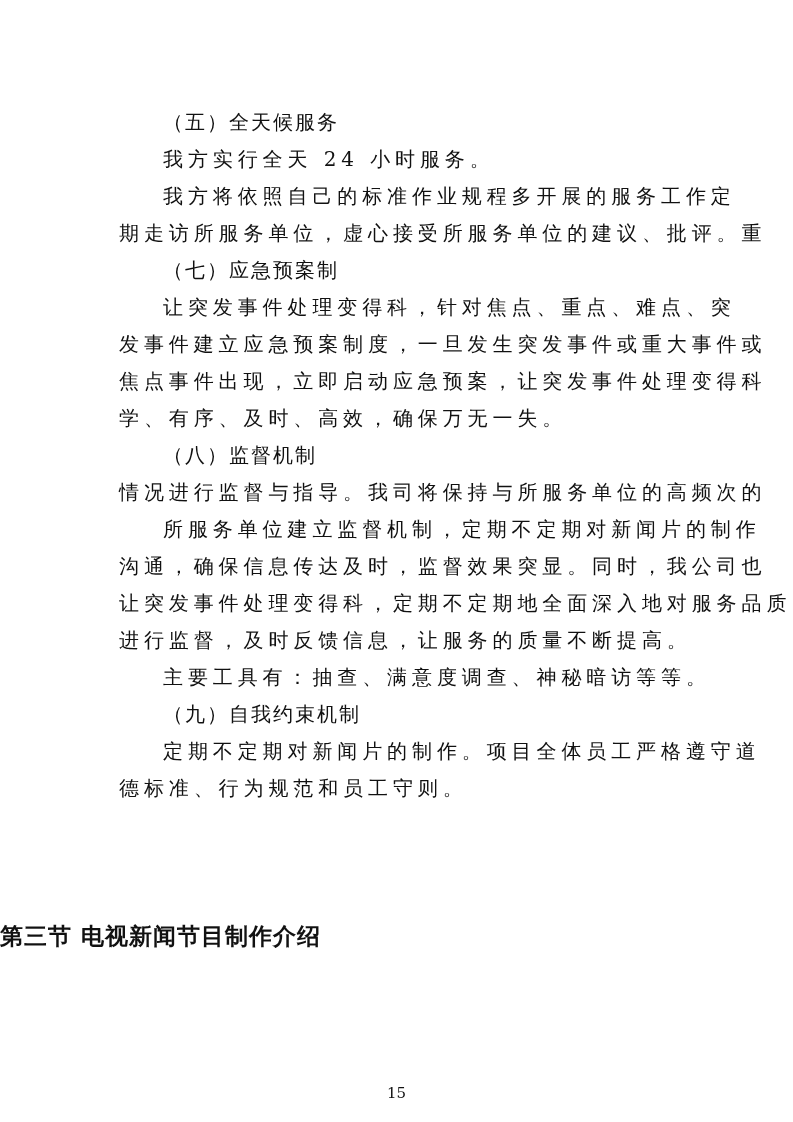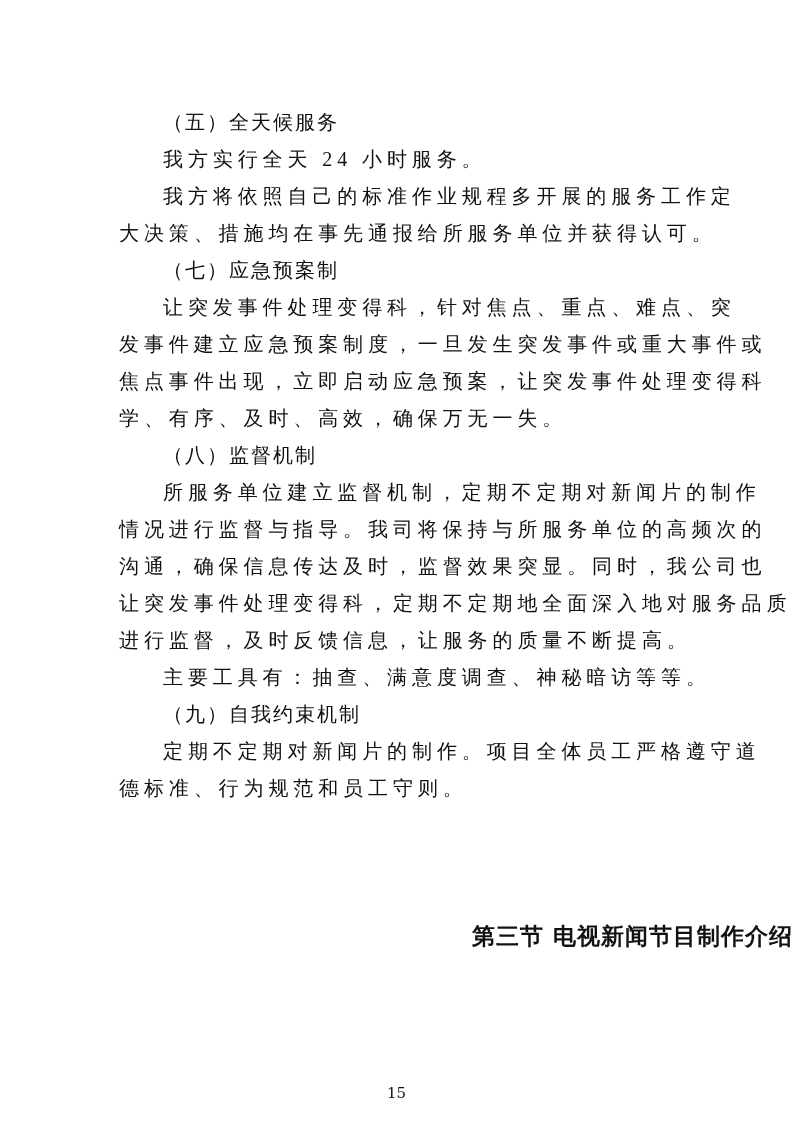"我方实行全天 24 小时服务。" .line.indent { font-family: Liberation Serif, serif -> none }
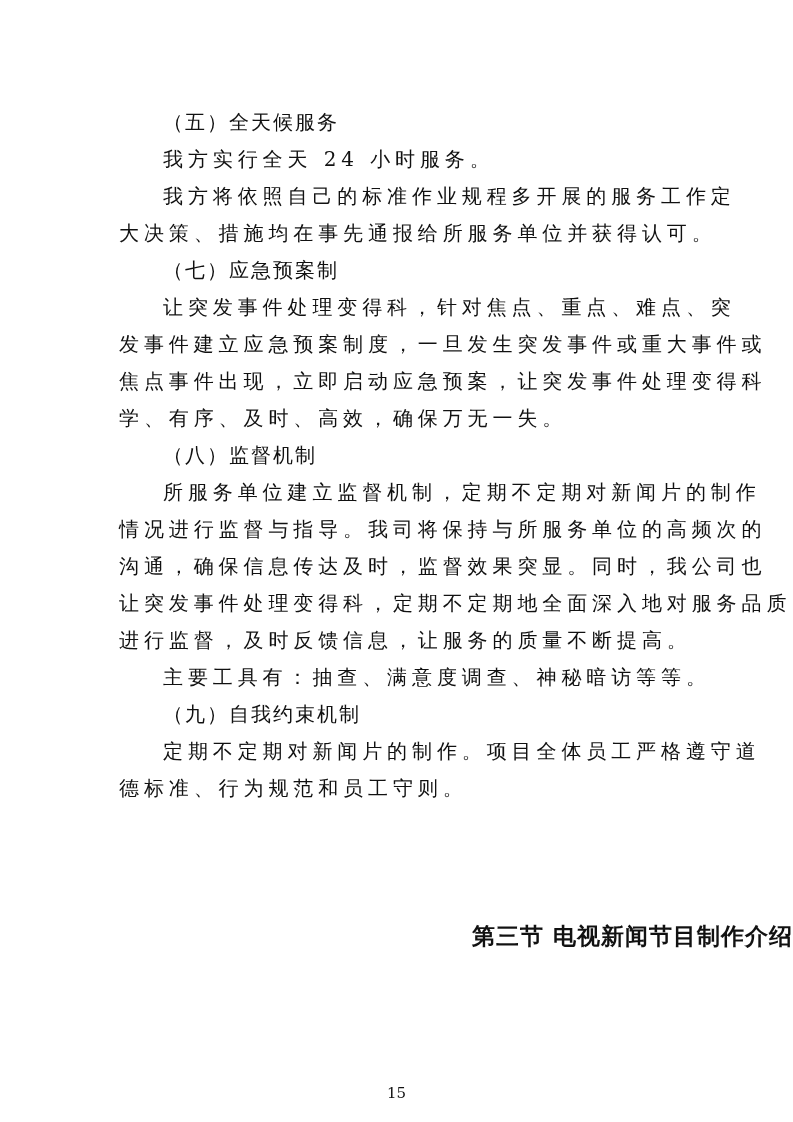"期走访所服务单位，虚心接受所服务单位的建议、批评。重" div.line { html: none -> <div>期走访所服务单位，虚心接受所服务单位的建议、批评。重</div> }
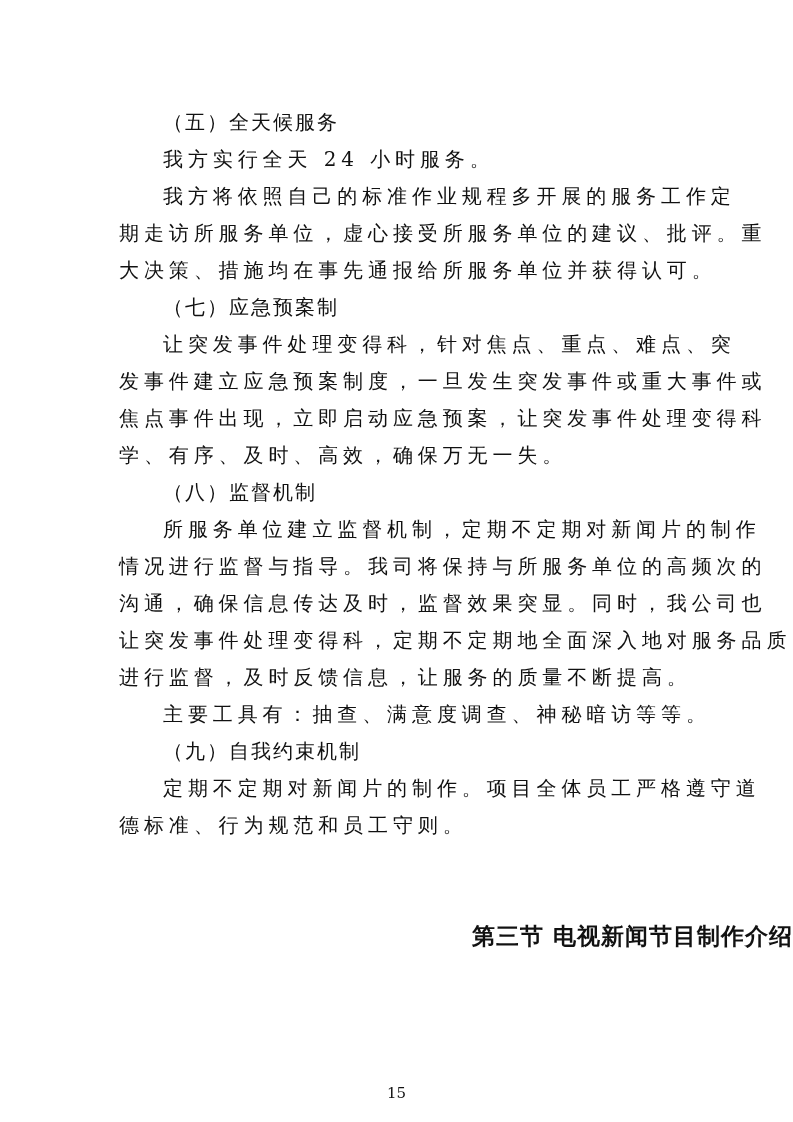"大决策、措施均在事先通报给所服务单位并获得认可。" div.line { html: <div>大决策、措施均在事先通报给所服务单位并获得认可。</div> -> none }
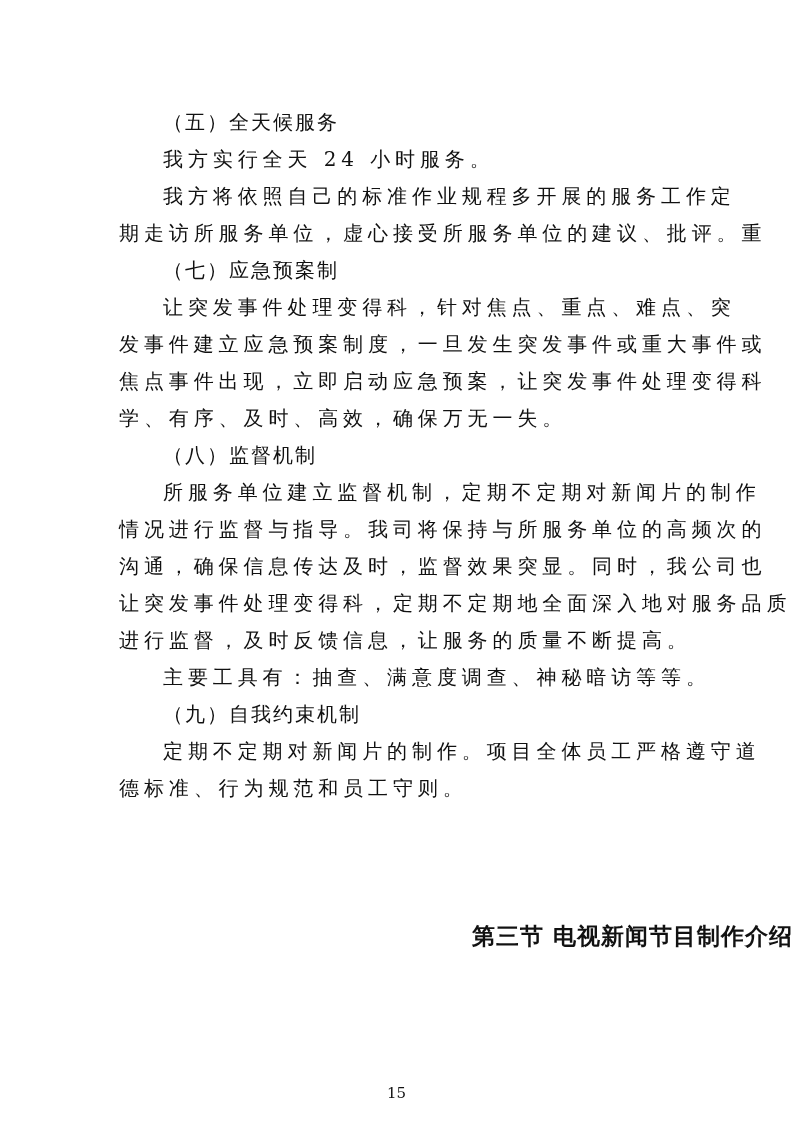"所服务单位建立监督机制，定期不定期对新闻片的制作" div.line { order: before "情况进行监督与指导。我司将保持与所服务单位的高频次的" -> after "情况进行监督与指导。我司将保持与所服务单位的高频次的" }
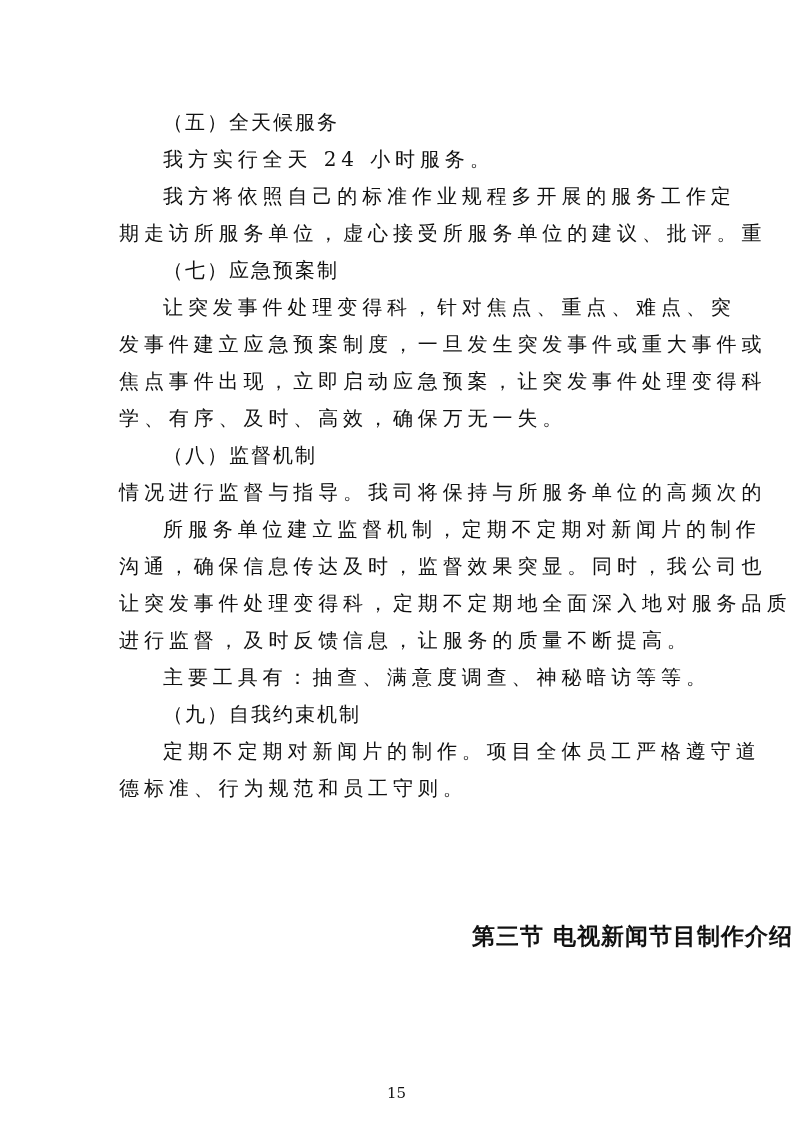"第三节 电视新闻节目制作介绍" .heading { text-align: right -> left }
